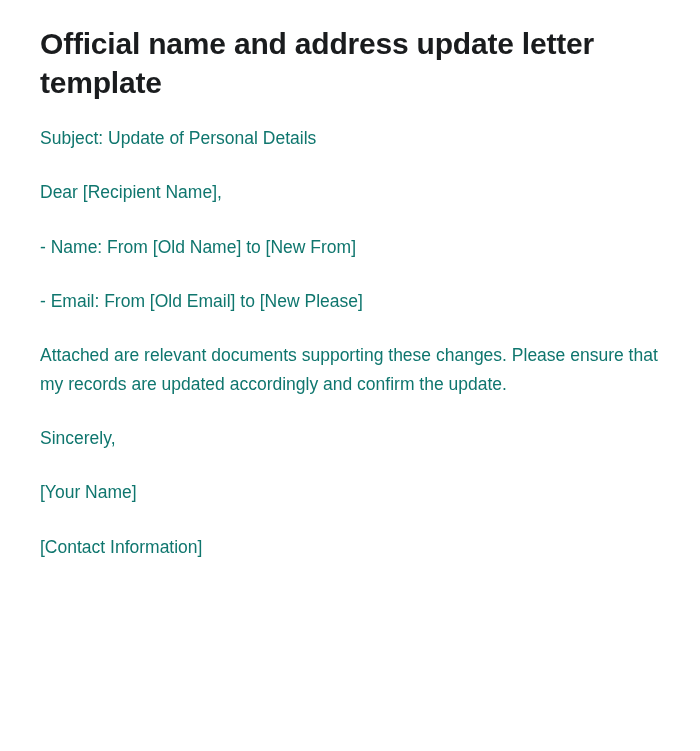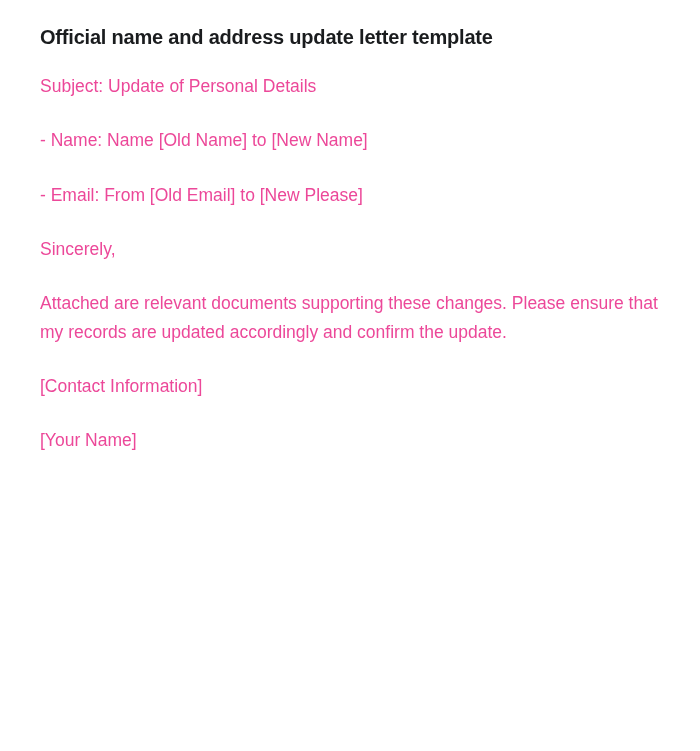"Official name and address update" .doc-title { font-size: 20px -> 30px }
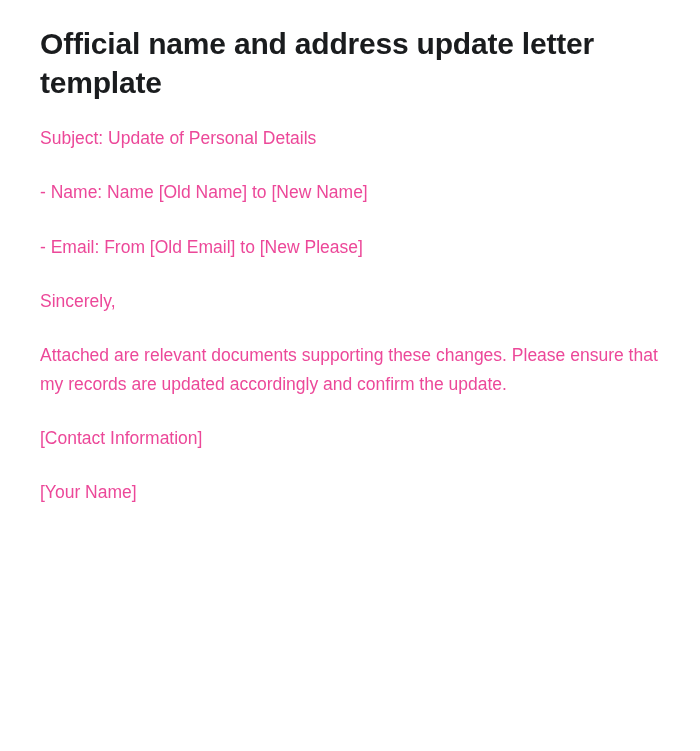"Subject: Update of Personal Details" .para { color: #ec4899 -> #0f766e }
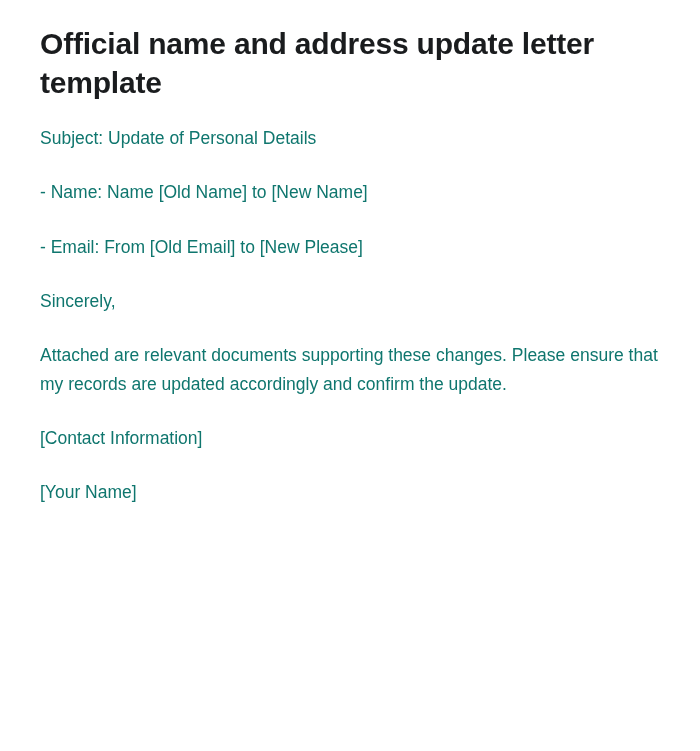"Dear [Recipient Name]," p.para { html: none -> <p>Dear [Recipient Name],</p> }
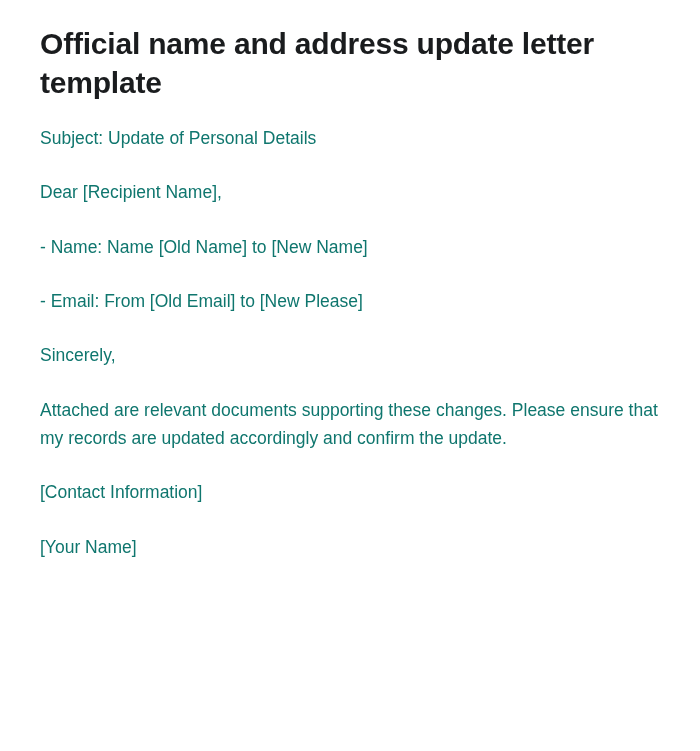"- Name: Name [Old Name]" p.para { text: Name [Old Name] to [New Name -> From [Old Name] to [New From }
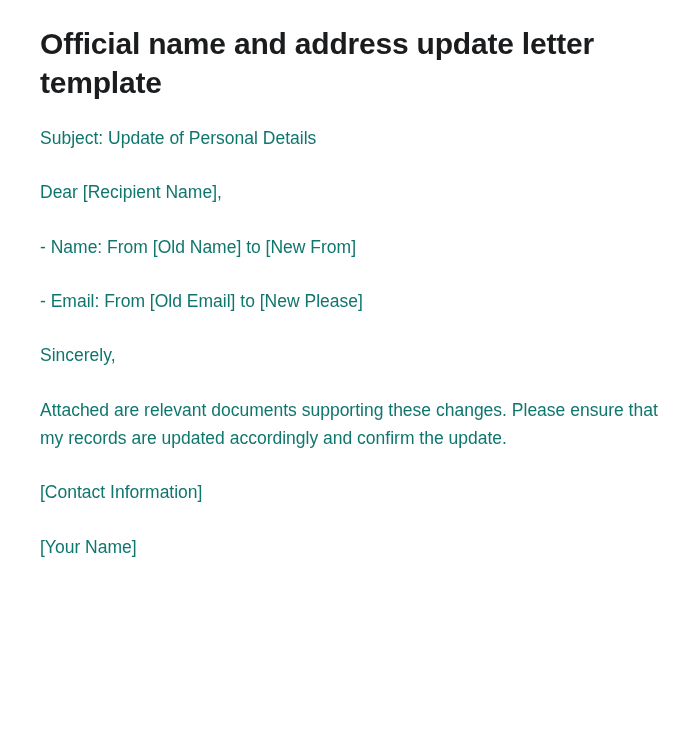"Sincerely," p.para { order: before "Attached are relevant documents" -> after "Attached are relevant documents" }
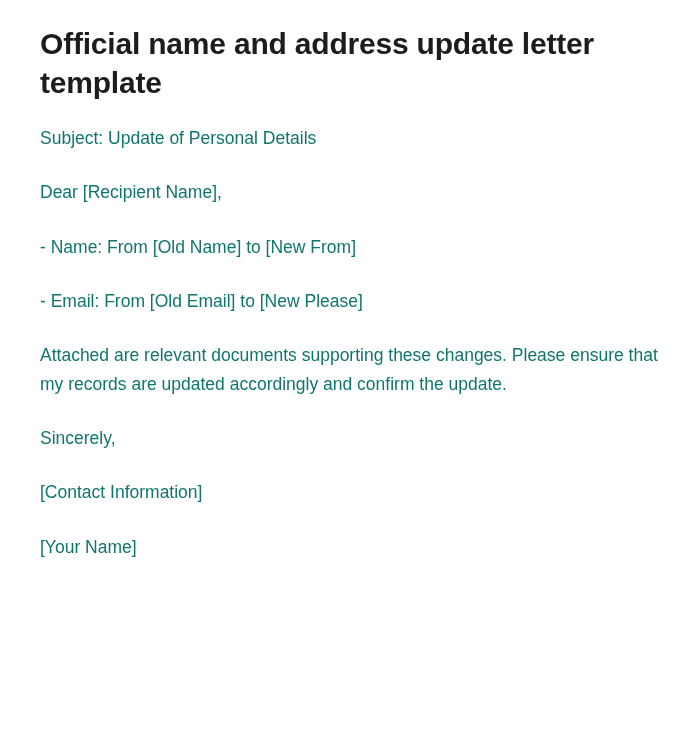"[Contact Information]" p.para { order: before "[Your Name]" -> after "[Your Name]" }
